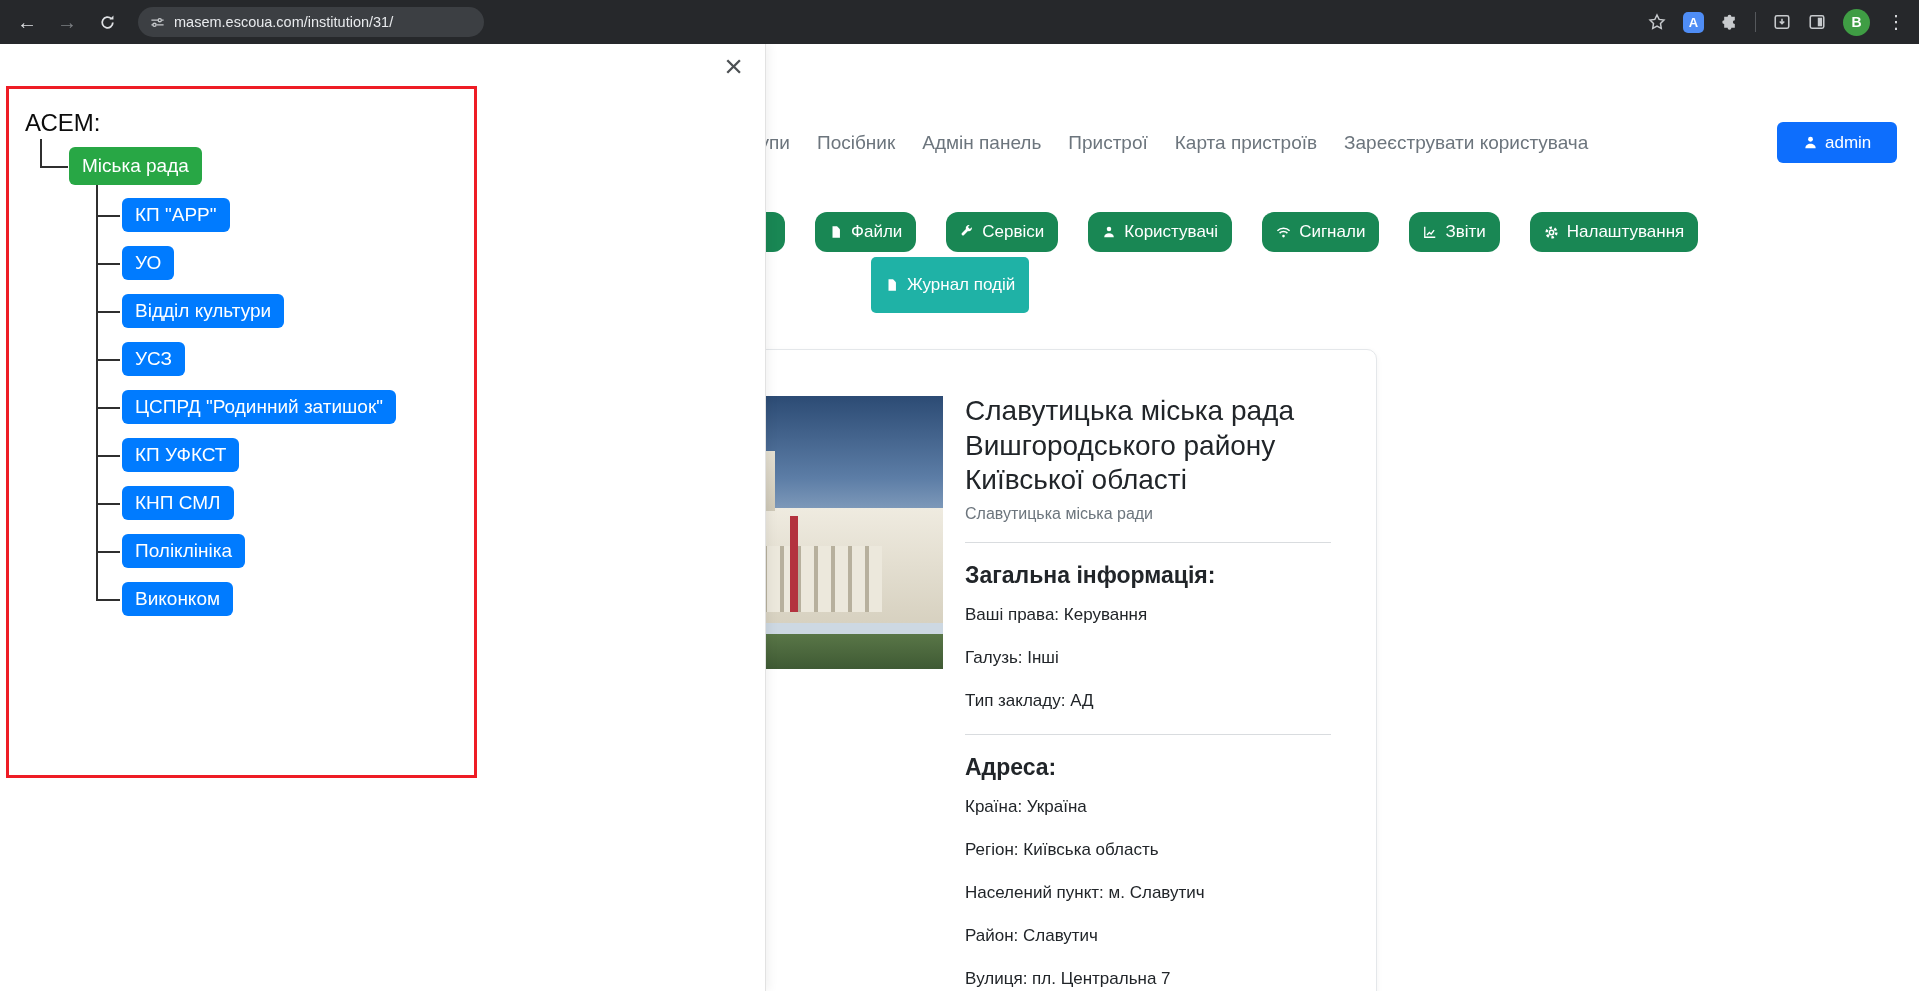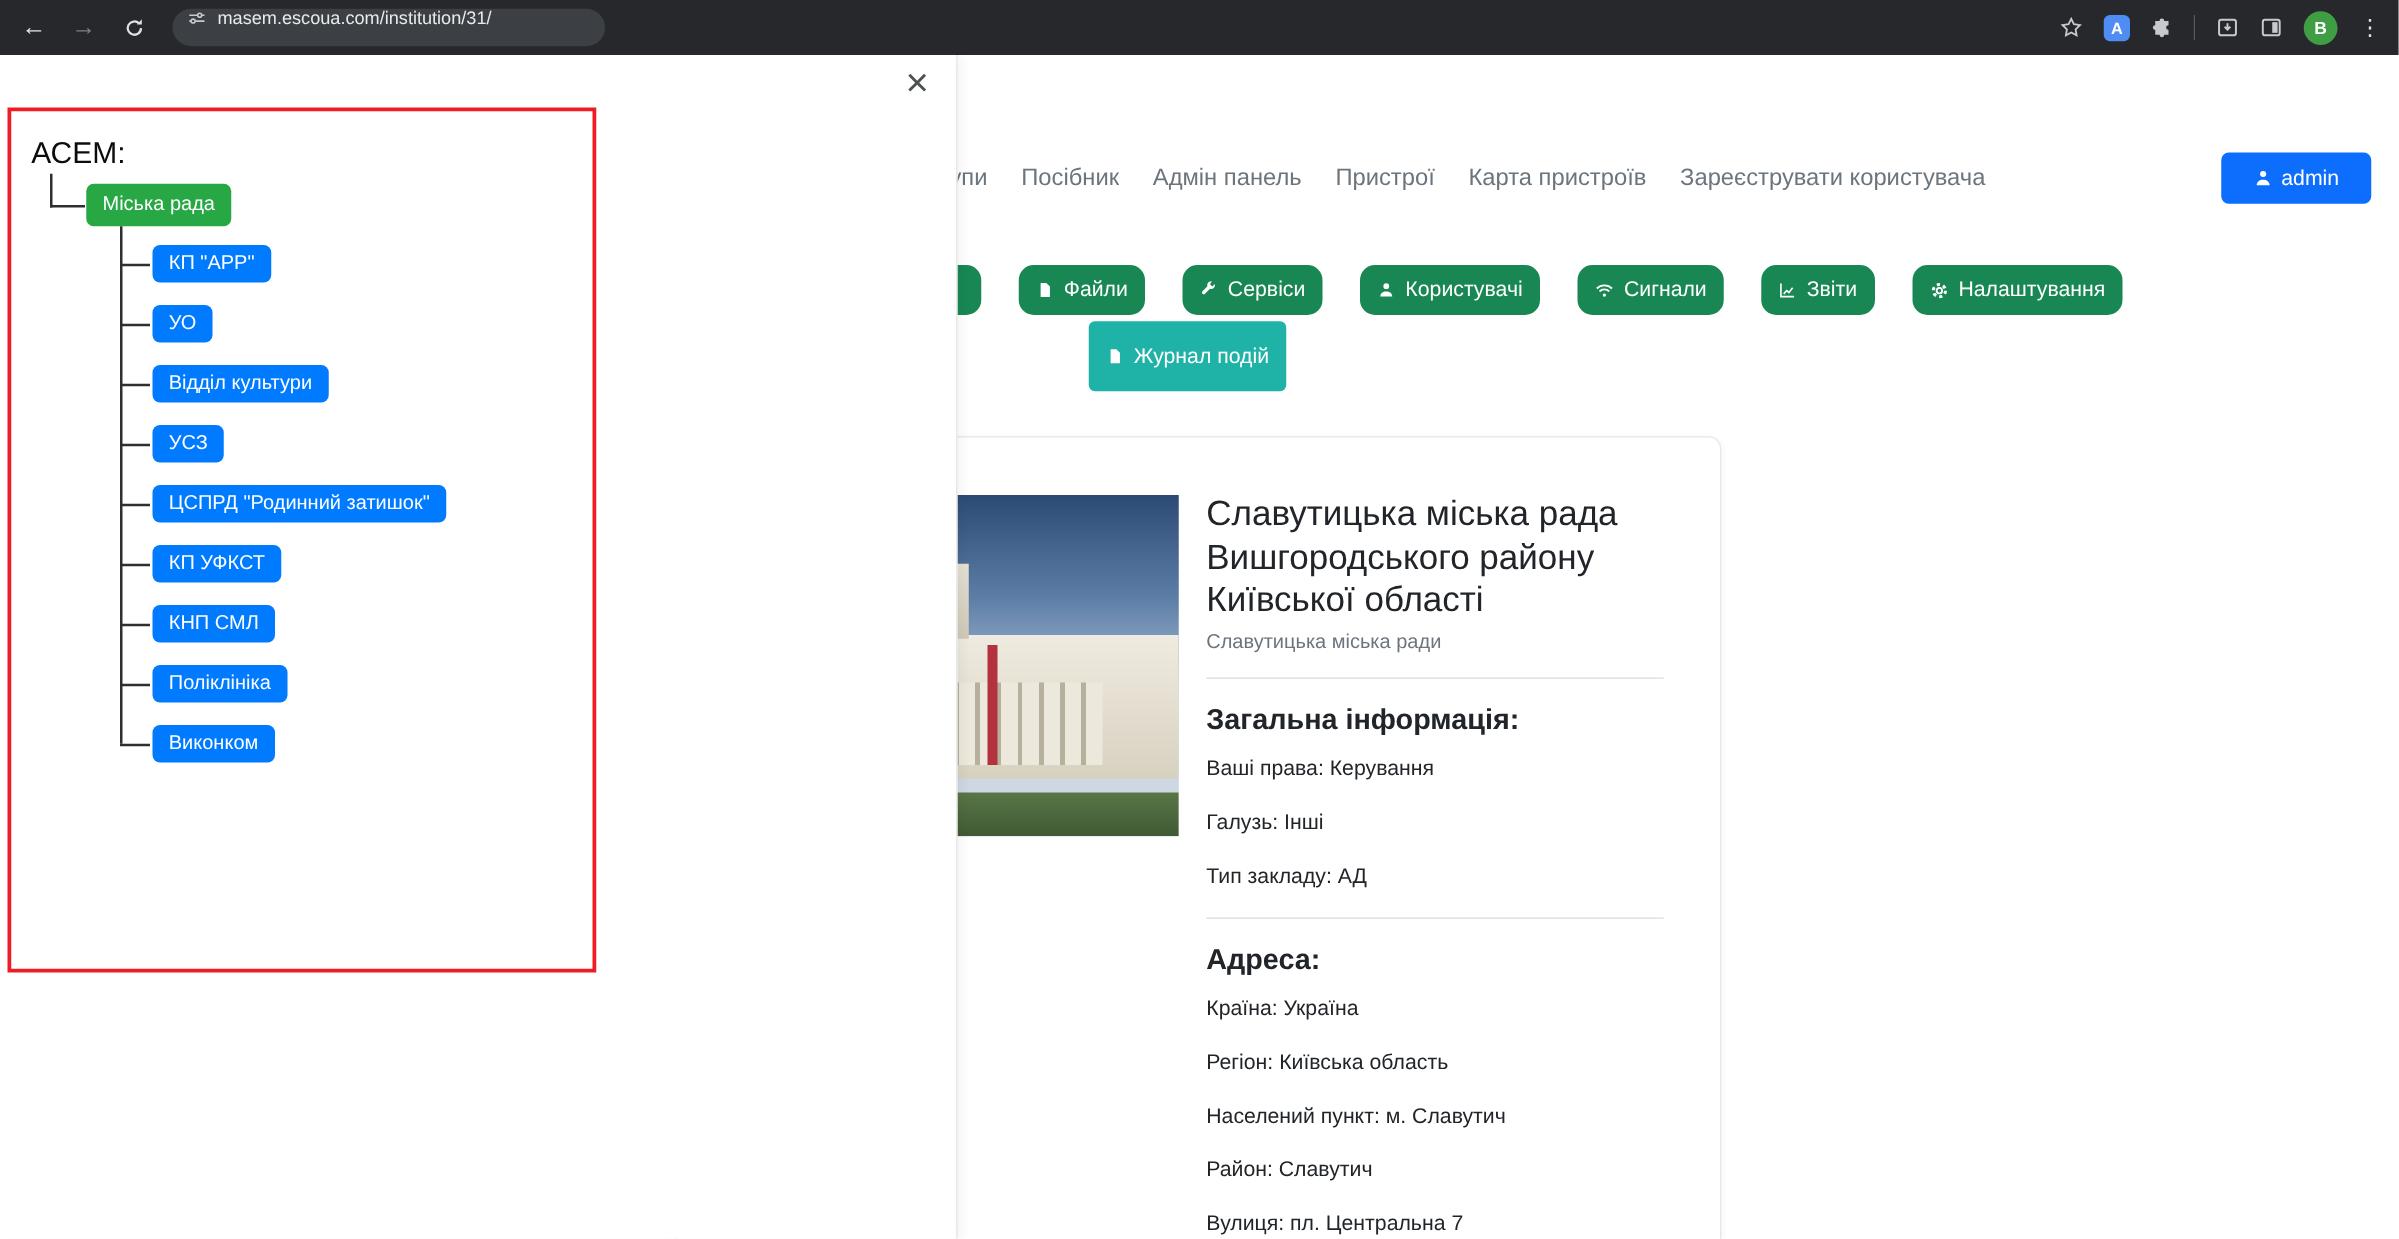"masem.escoua.com/institution/31/" .omnibox { align-items: flex-start -> center }
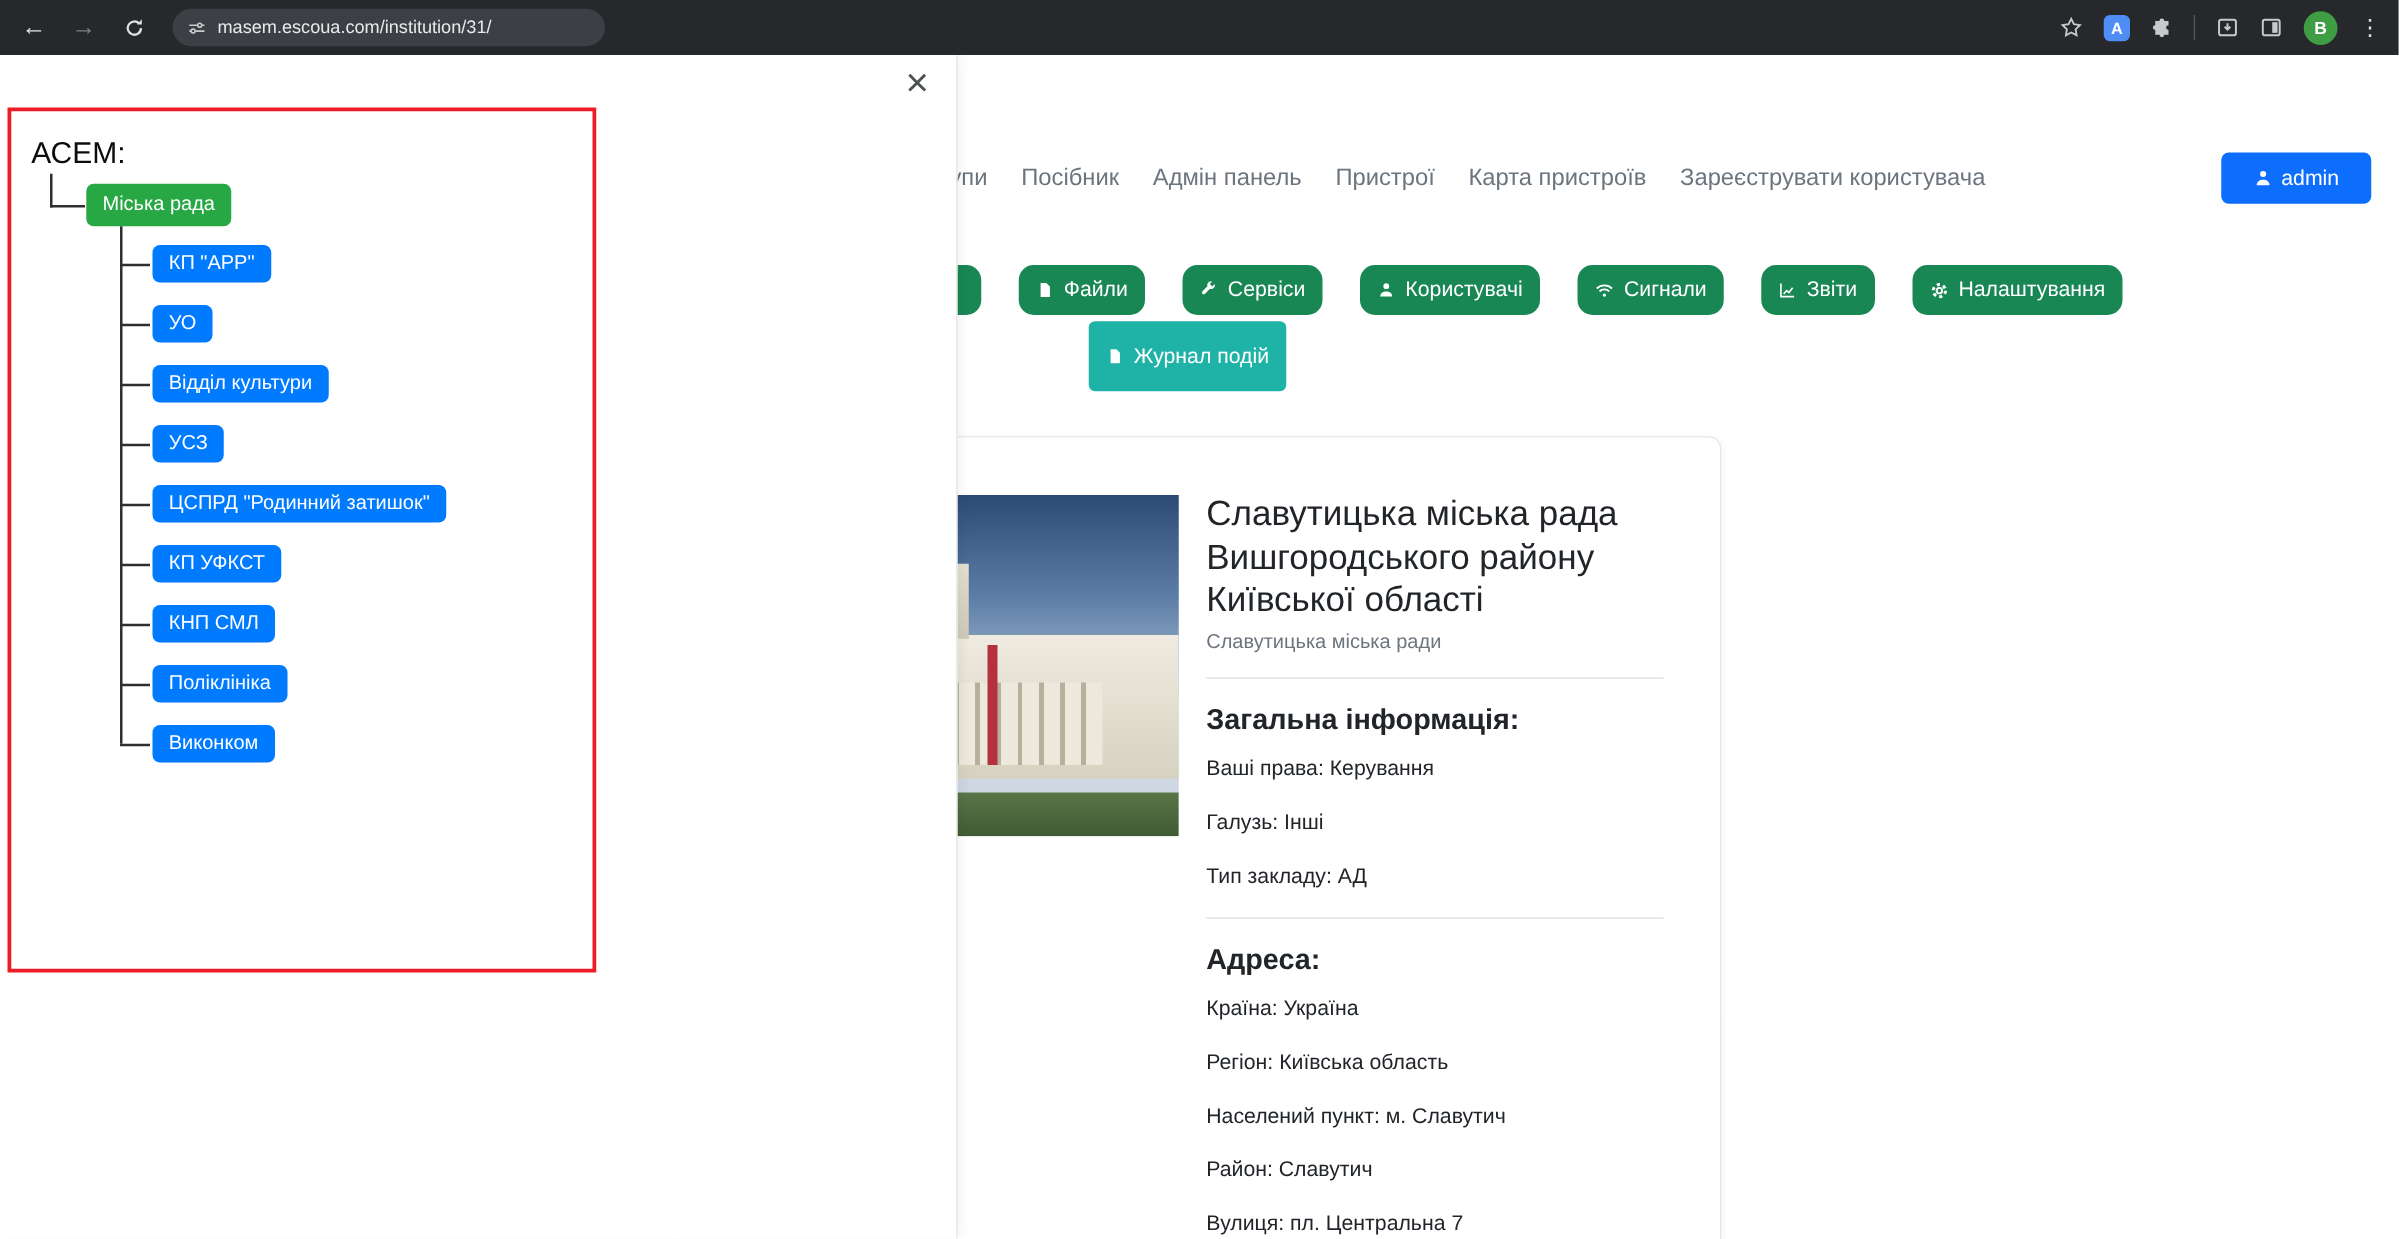"Міська рада" .btn-node { font-size: 16px -> 19px }
